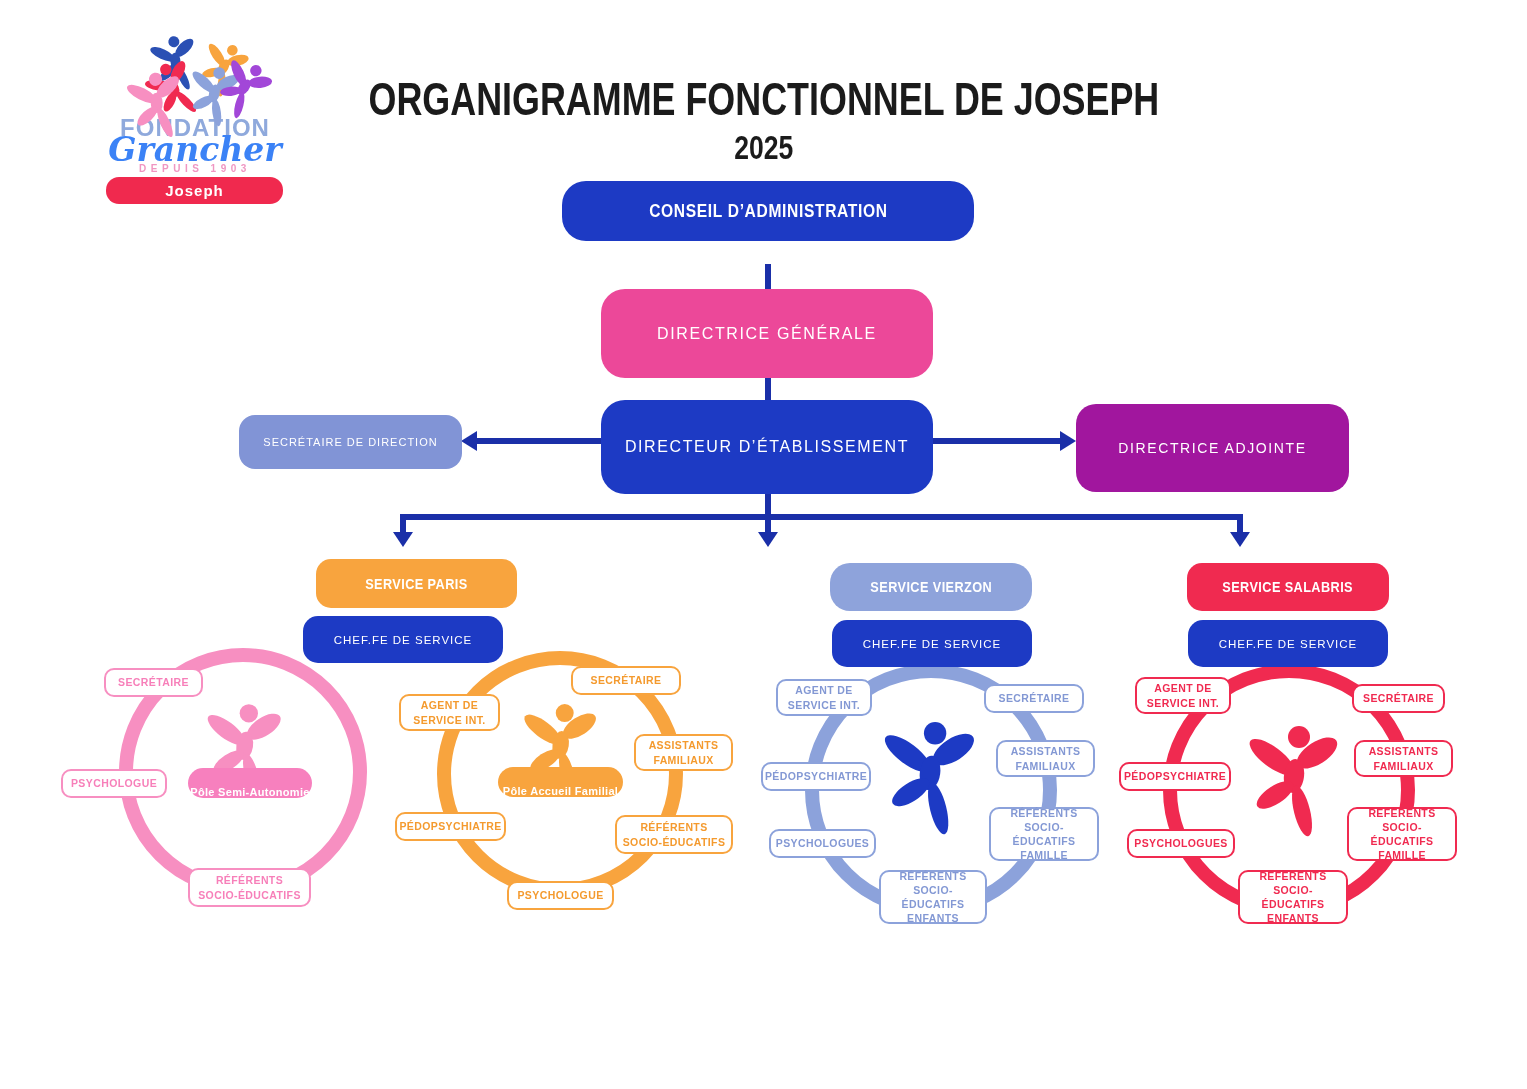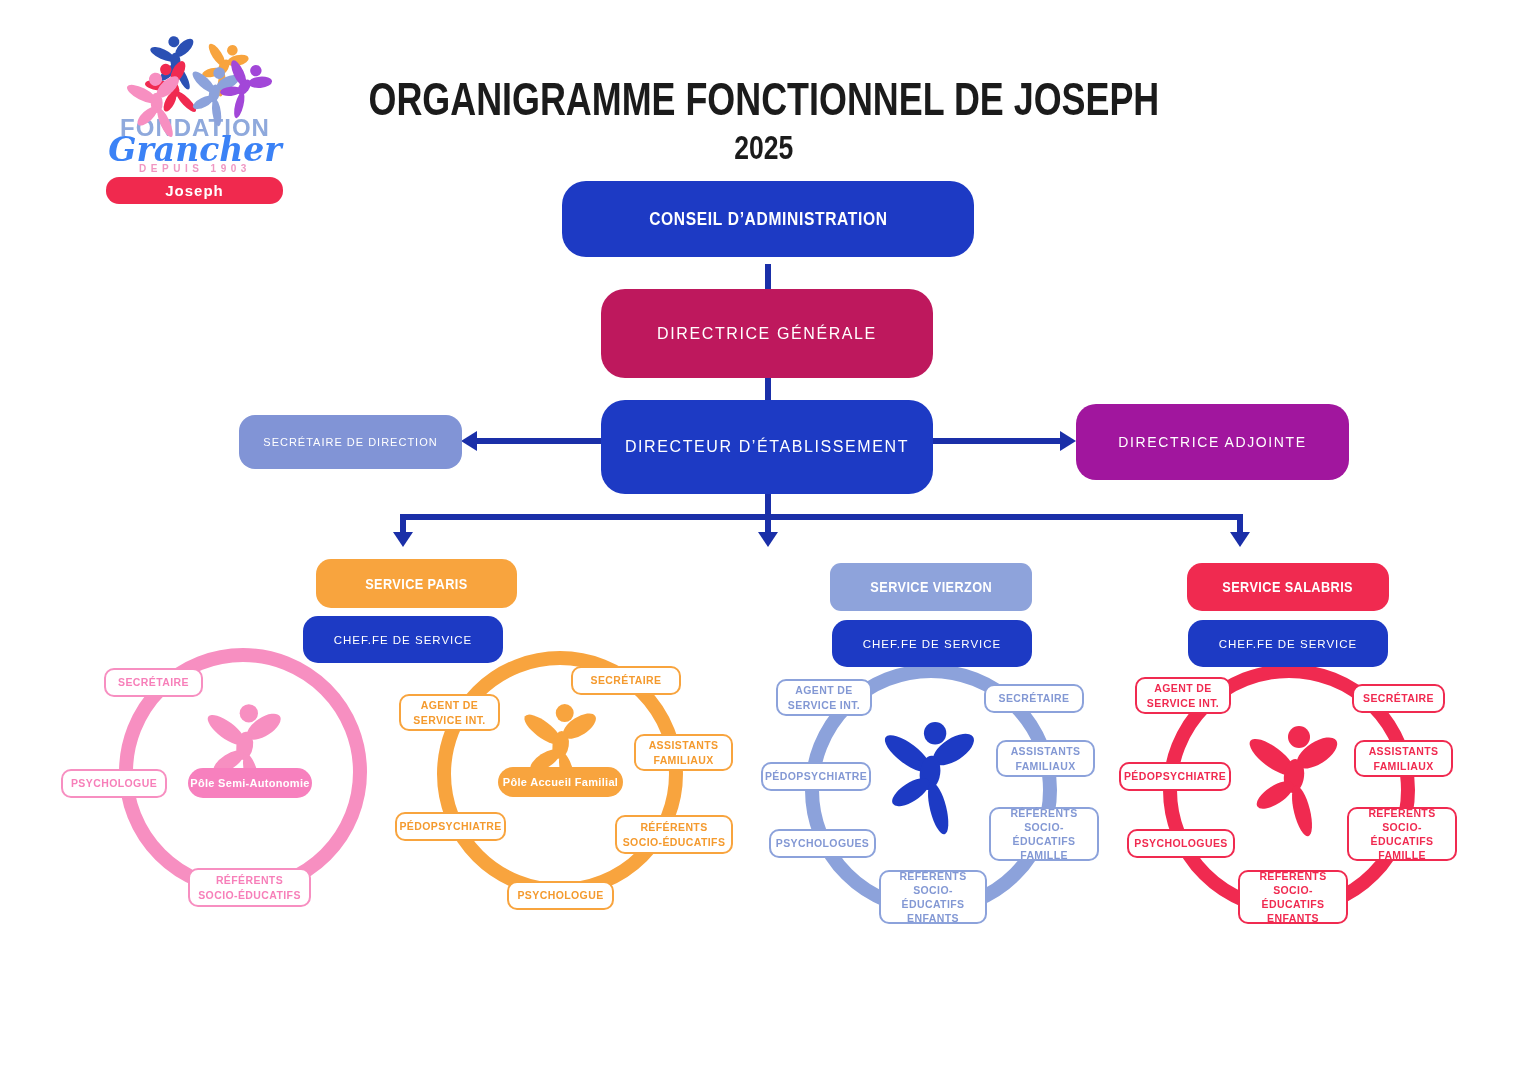"CONSEIL D’ADMINISTRATION" div.box { height: 76px -> 60px }
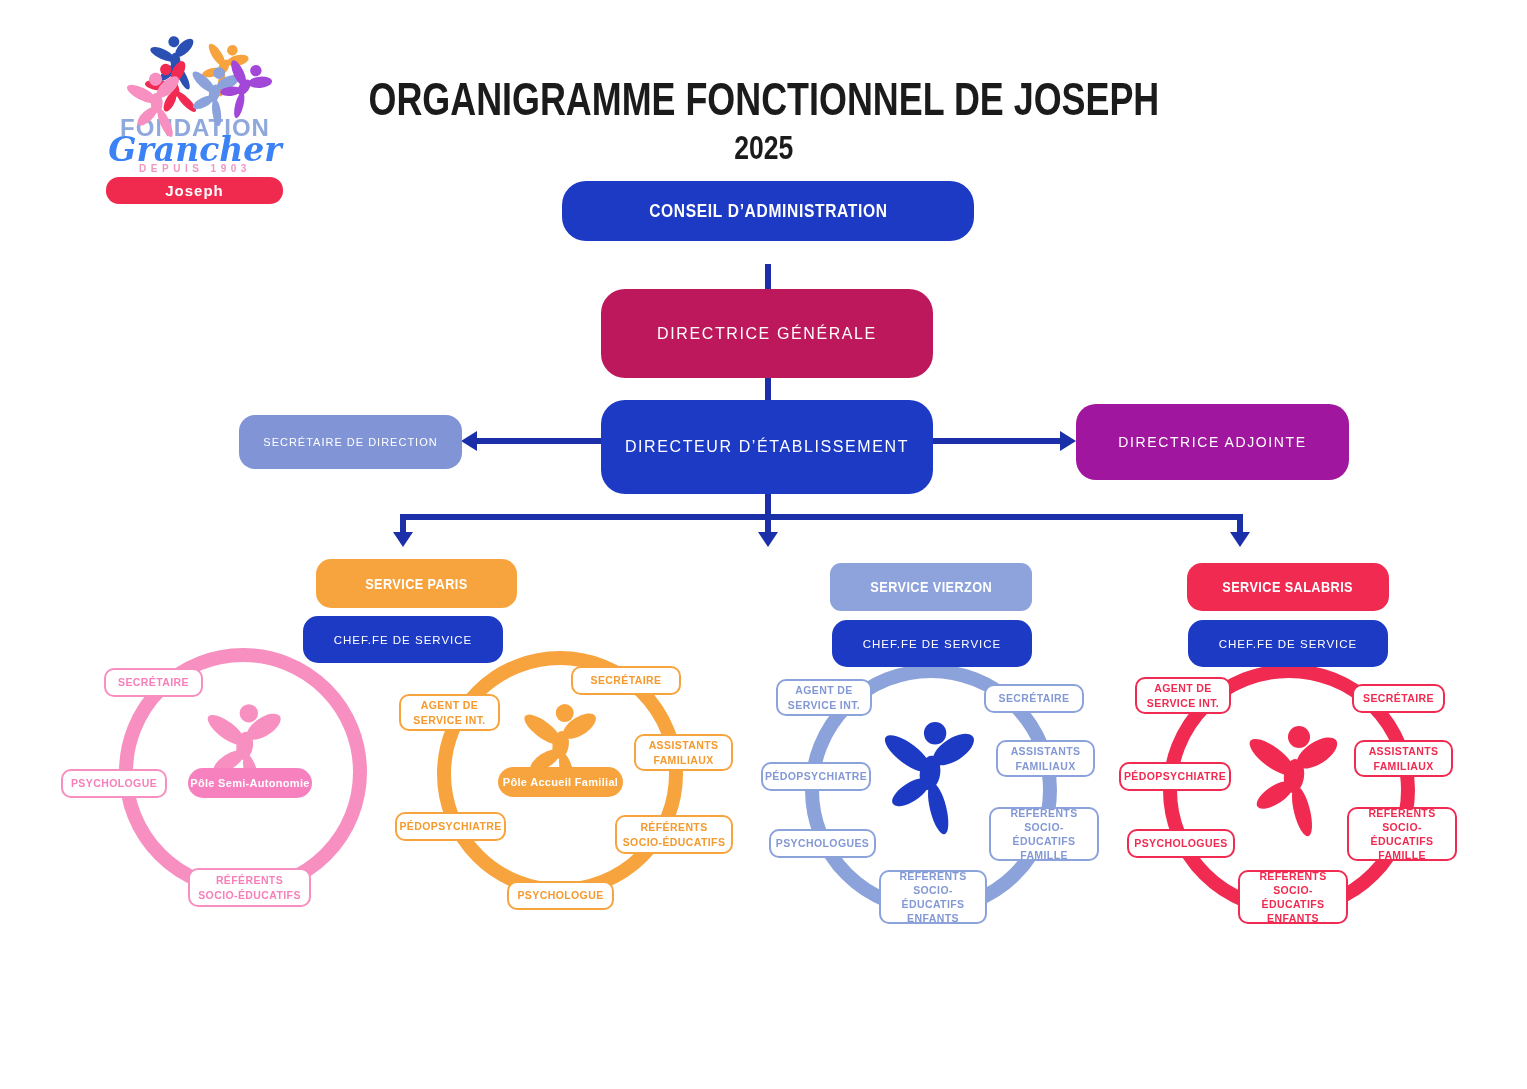"DIRECTRICE GÉNÉRALE" div.box { background: #be185d -> #ec4899 }
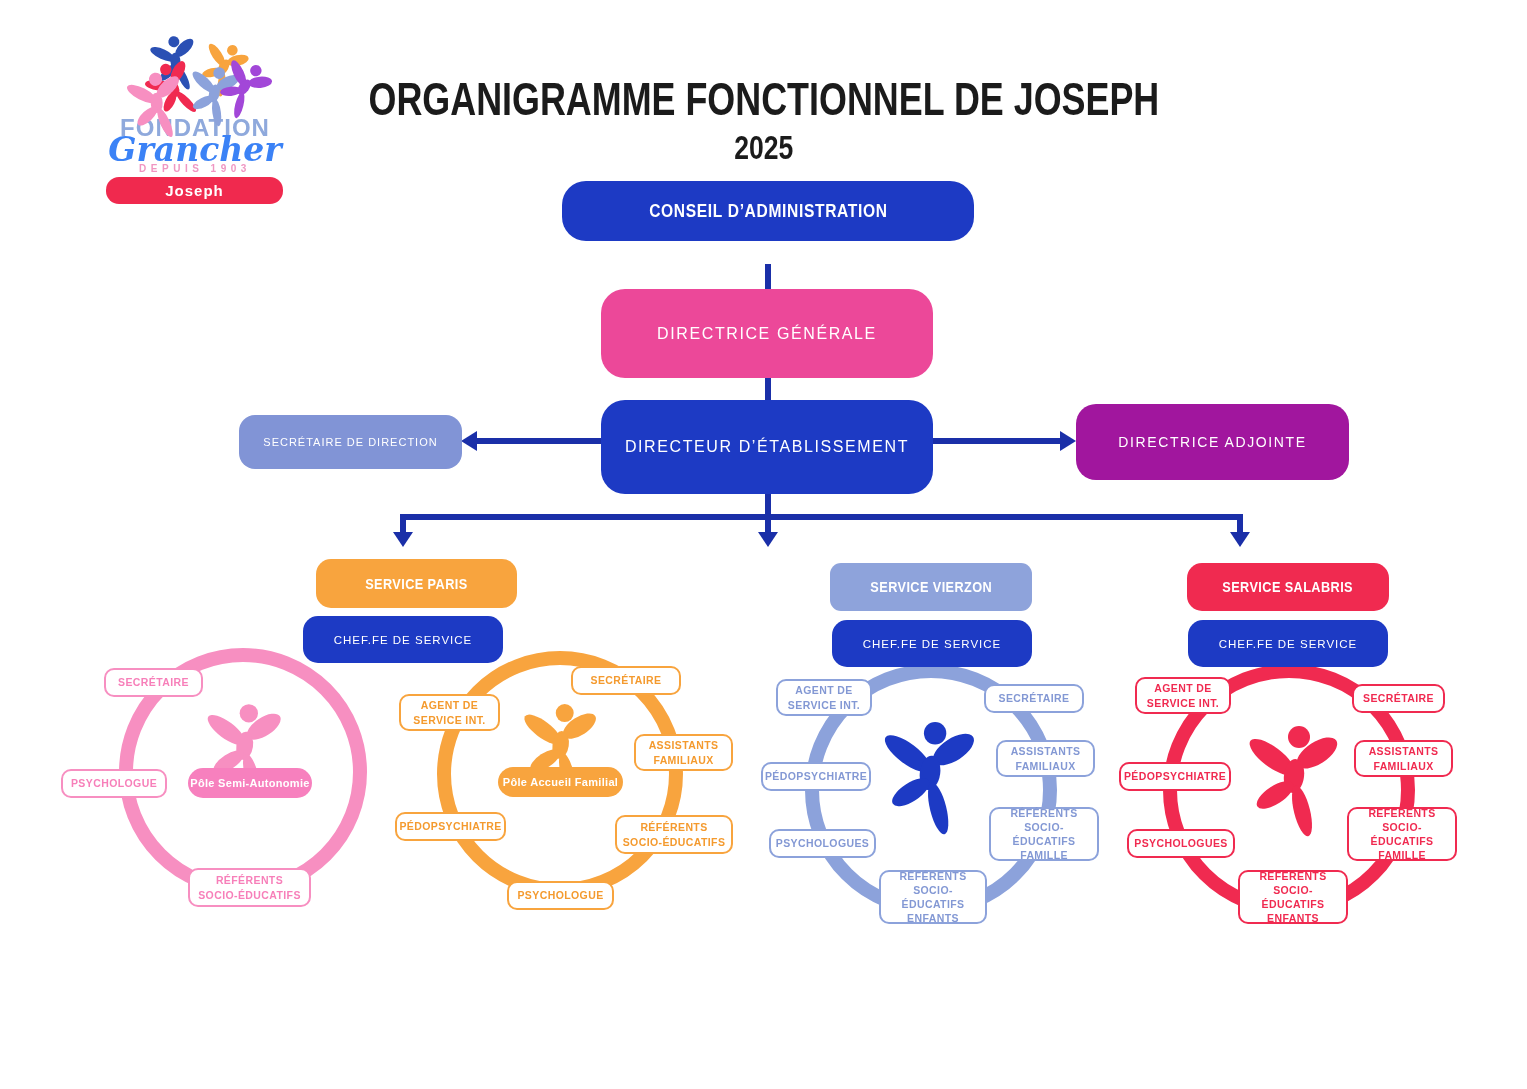"DIRECTRICE ADJOINTE" div.box { height: 76px -> 88px }
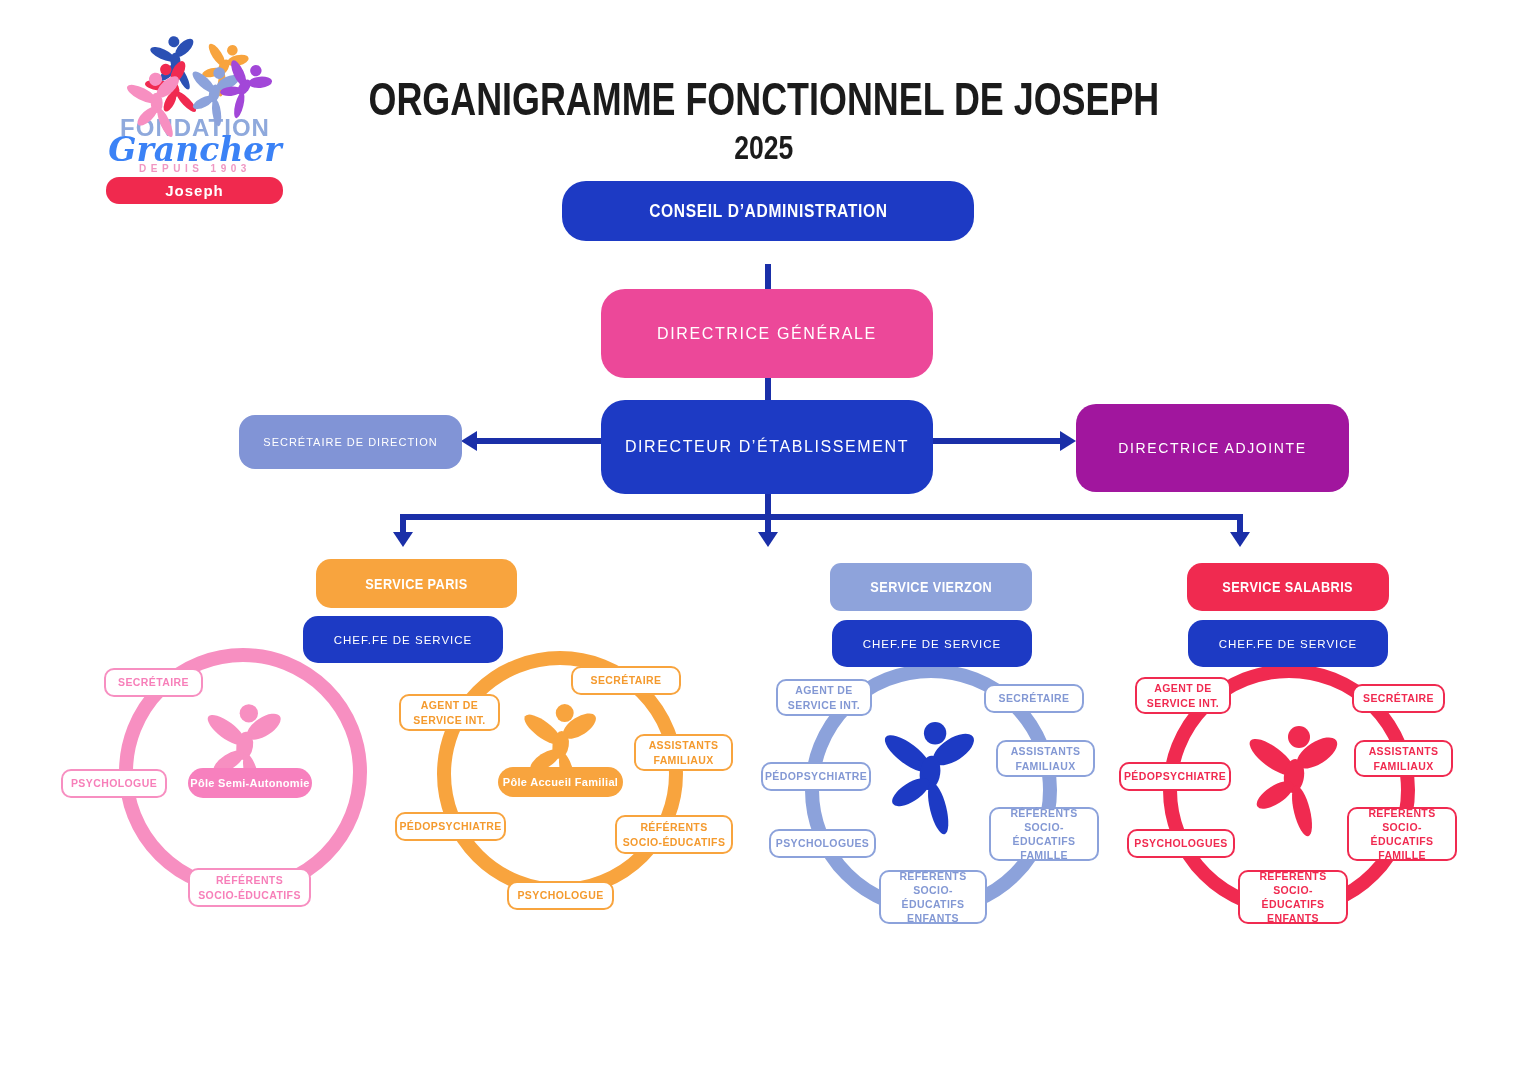"SERVICE VIERZON" div.box { border-radius: 11px -> 20px }
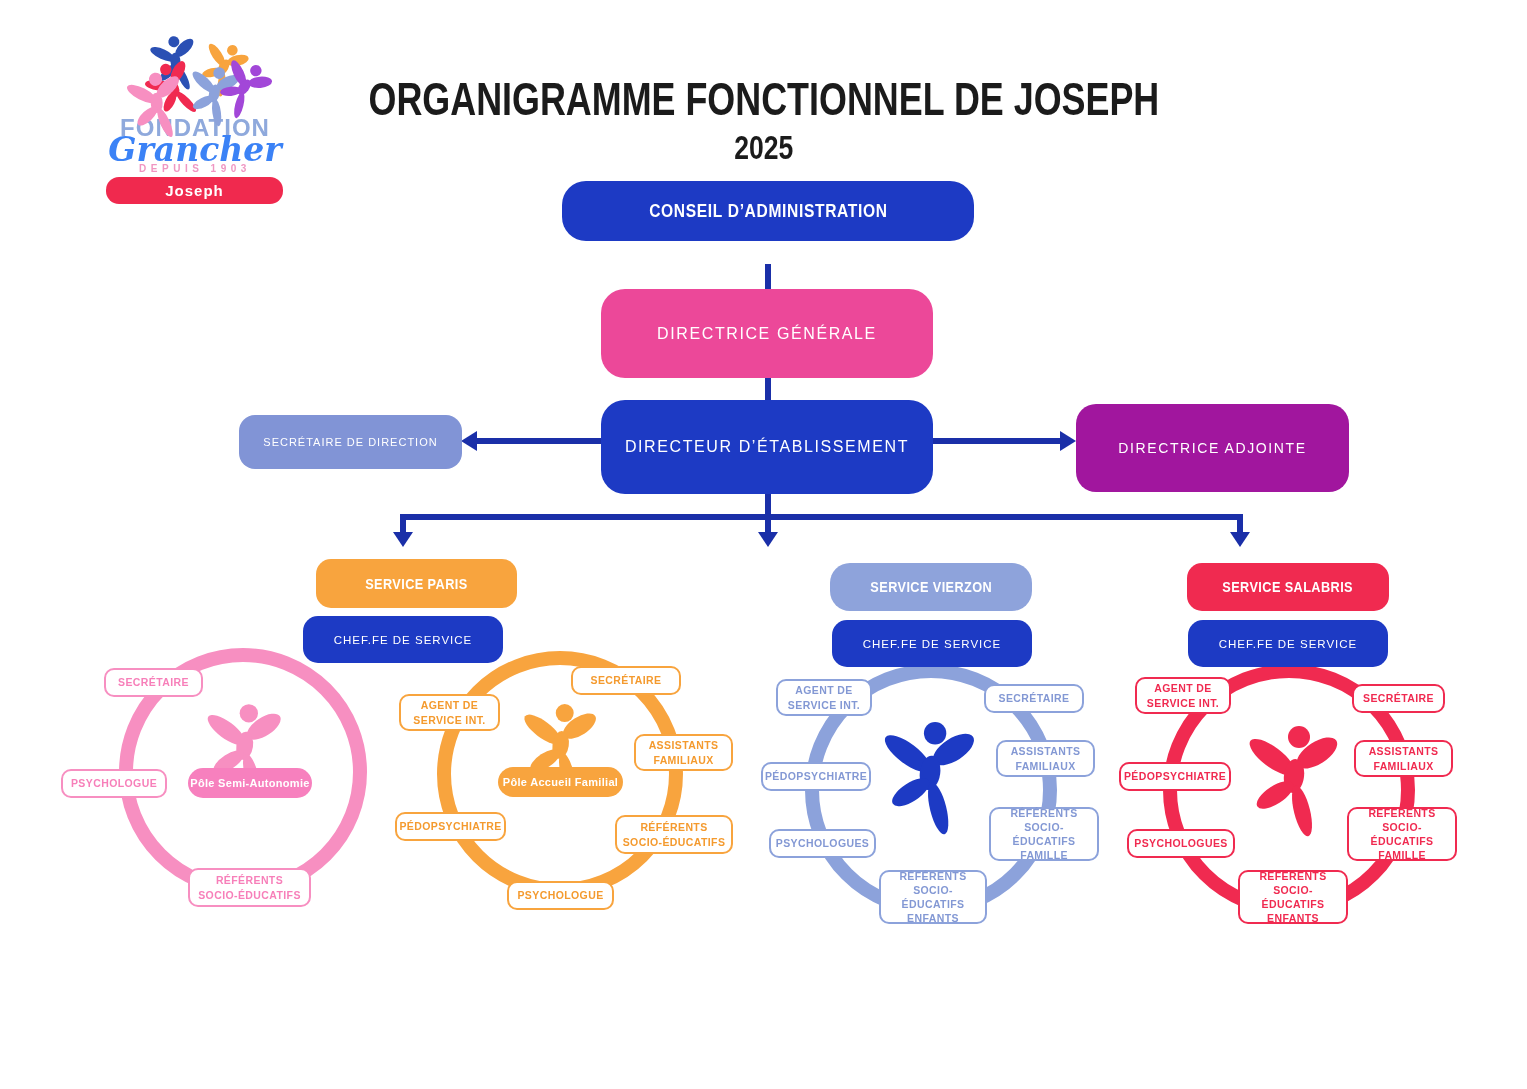"Pôle Semi-Autonomie" .pill-solid { align-items: center -> flex-end }
